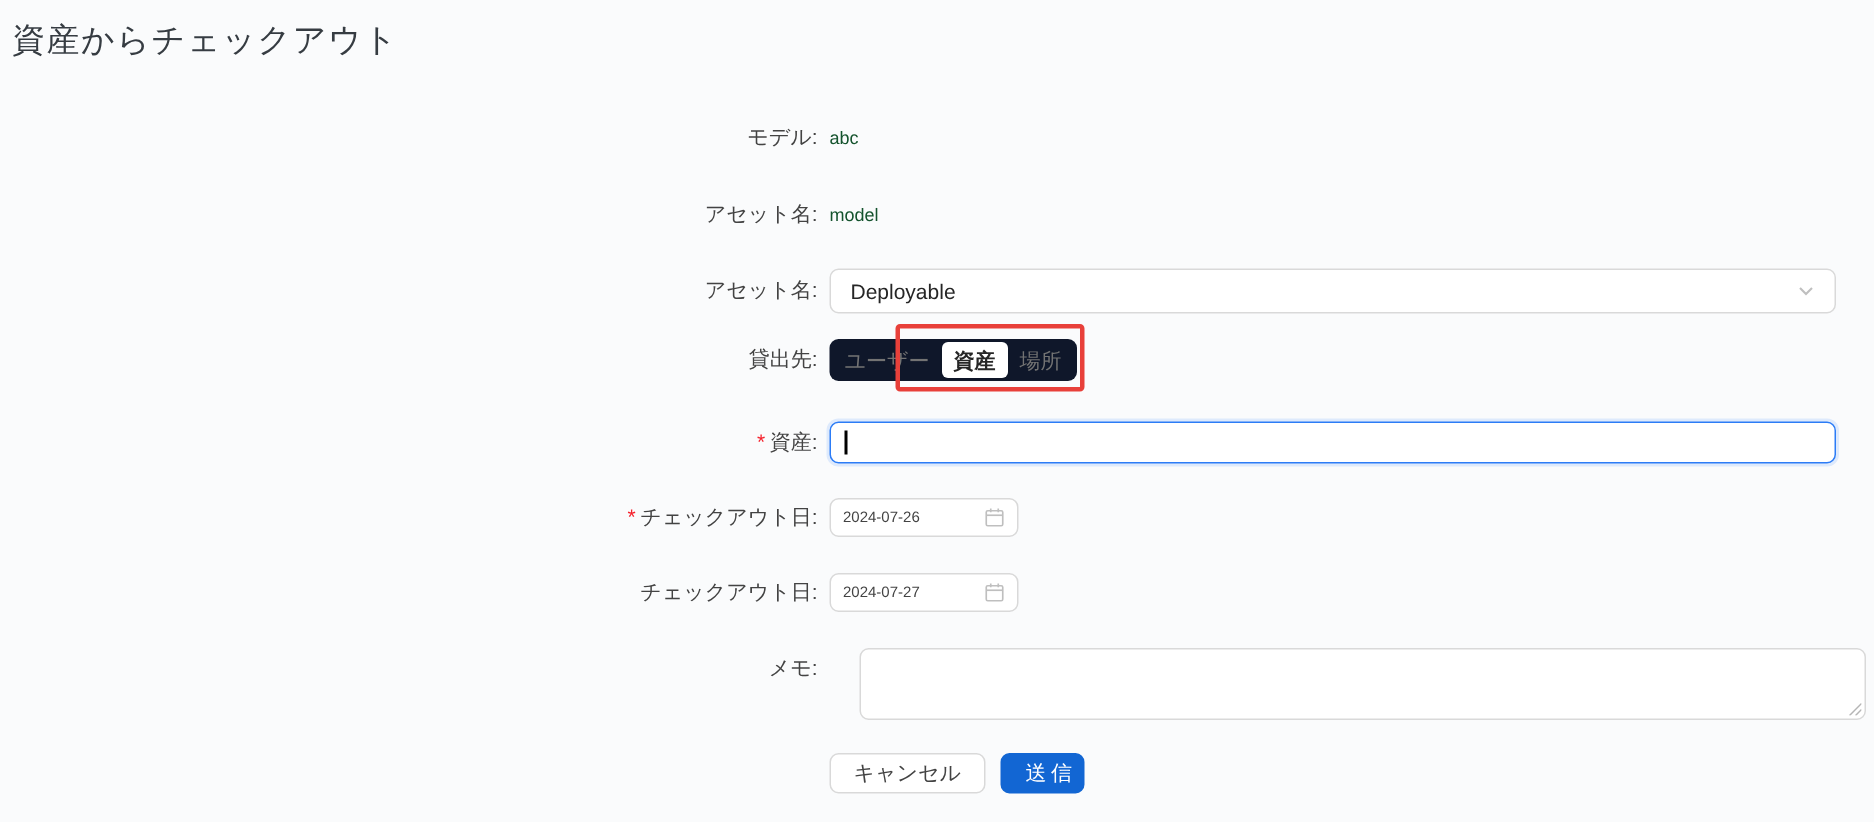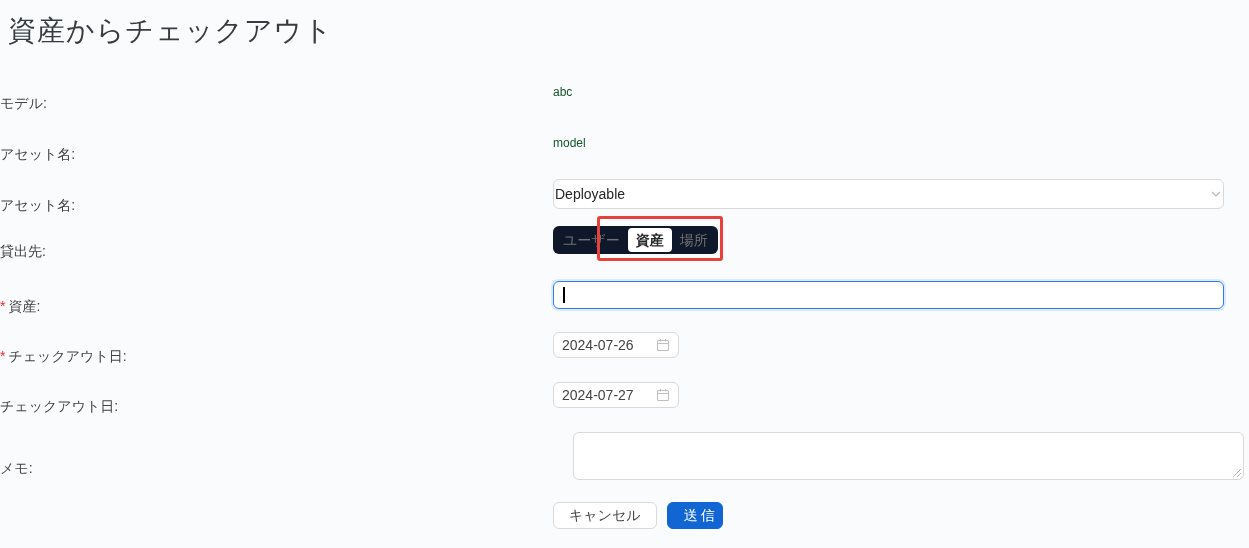"資産からチェックアウト" .page-title { font-size: 28px -> 22px }
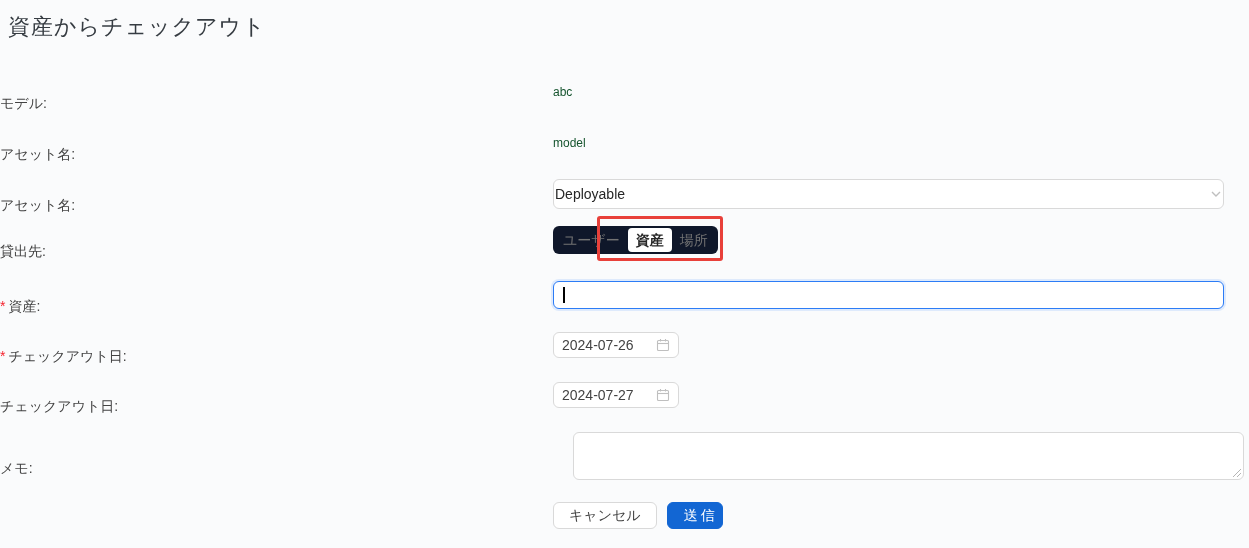"モデル:" .label-col { margin-top: 23px -> none; text-align: none -> right }
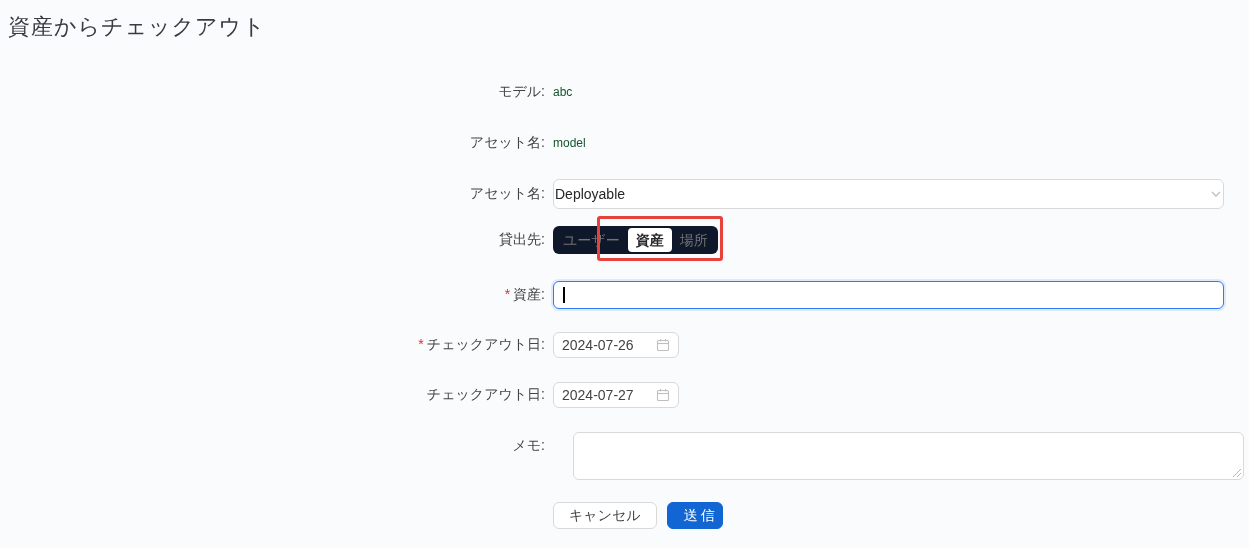"Deployable" .select-box { padding: 0 1px -> 0 13px }
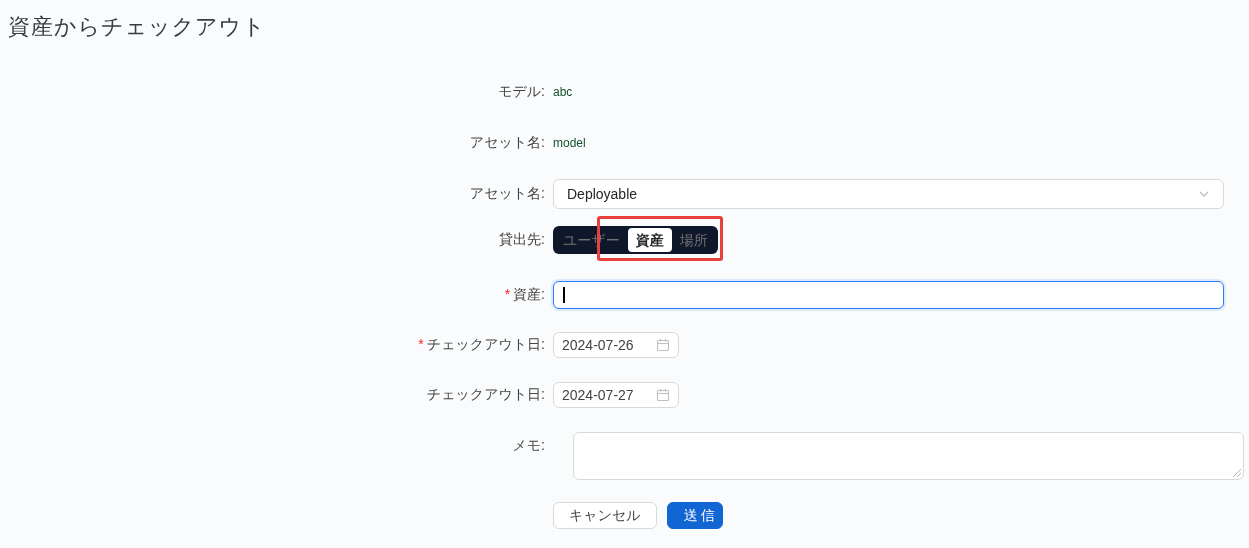"2024-07-26" .date-box .date-text { font-size: 14px -> 10px }
